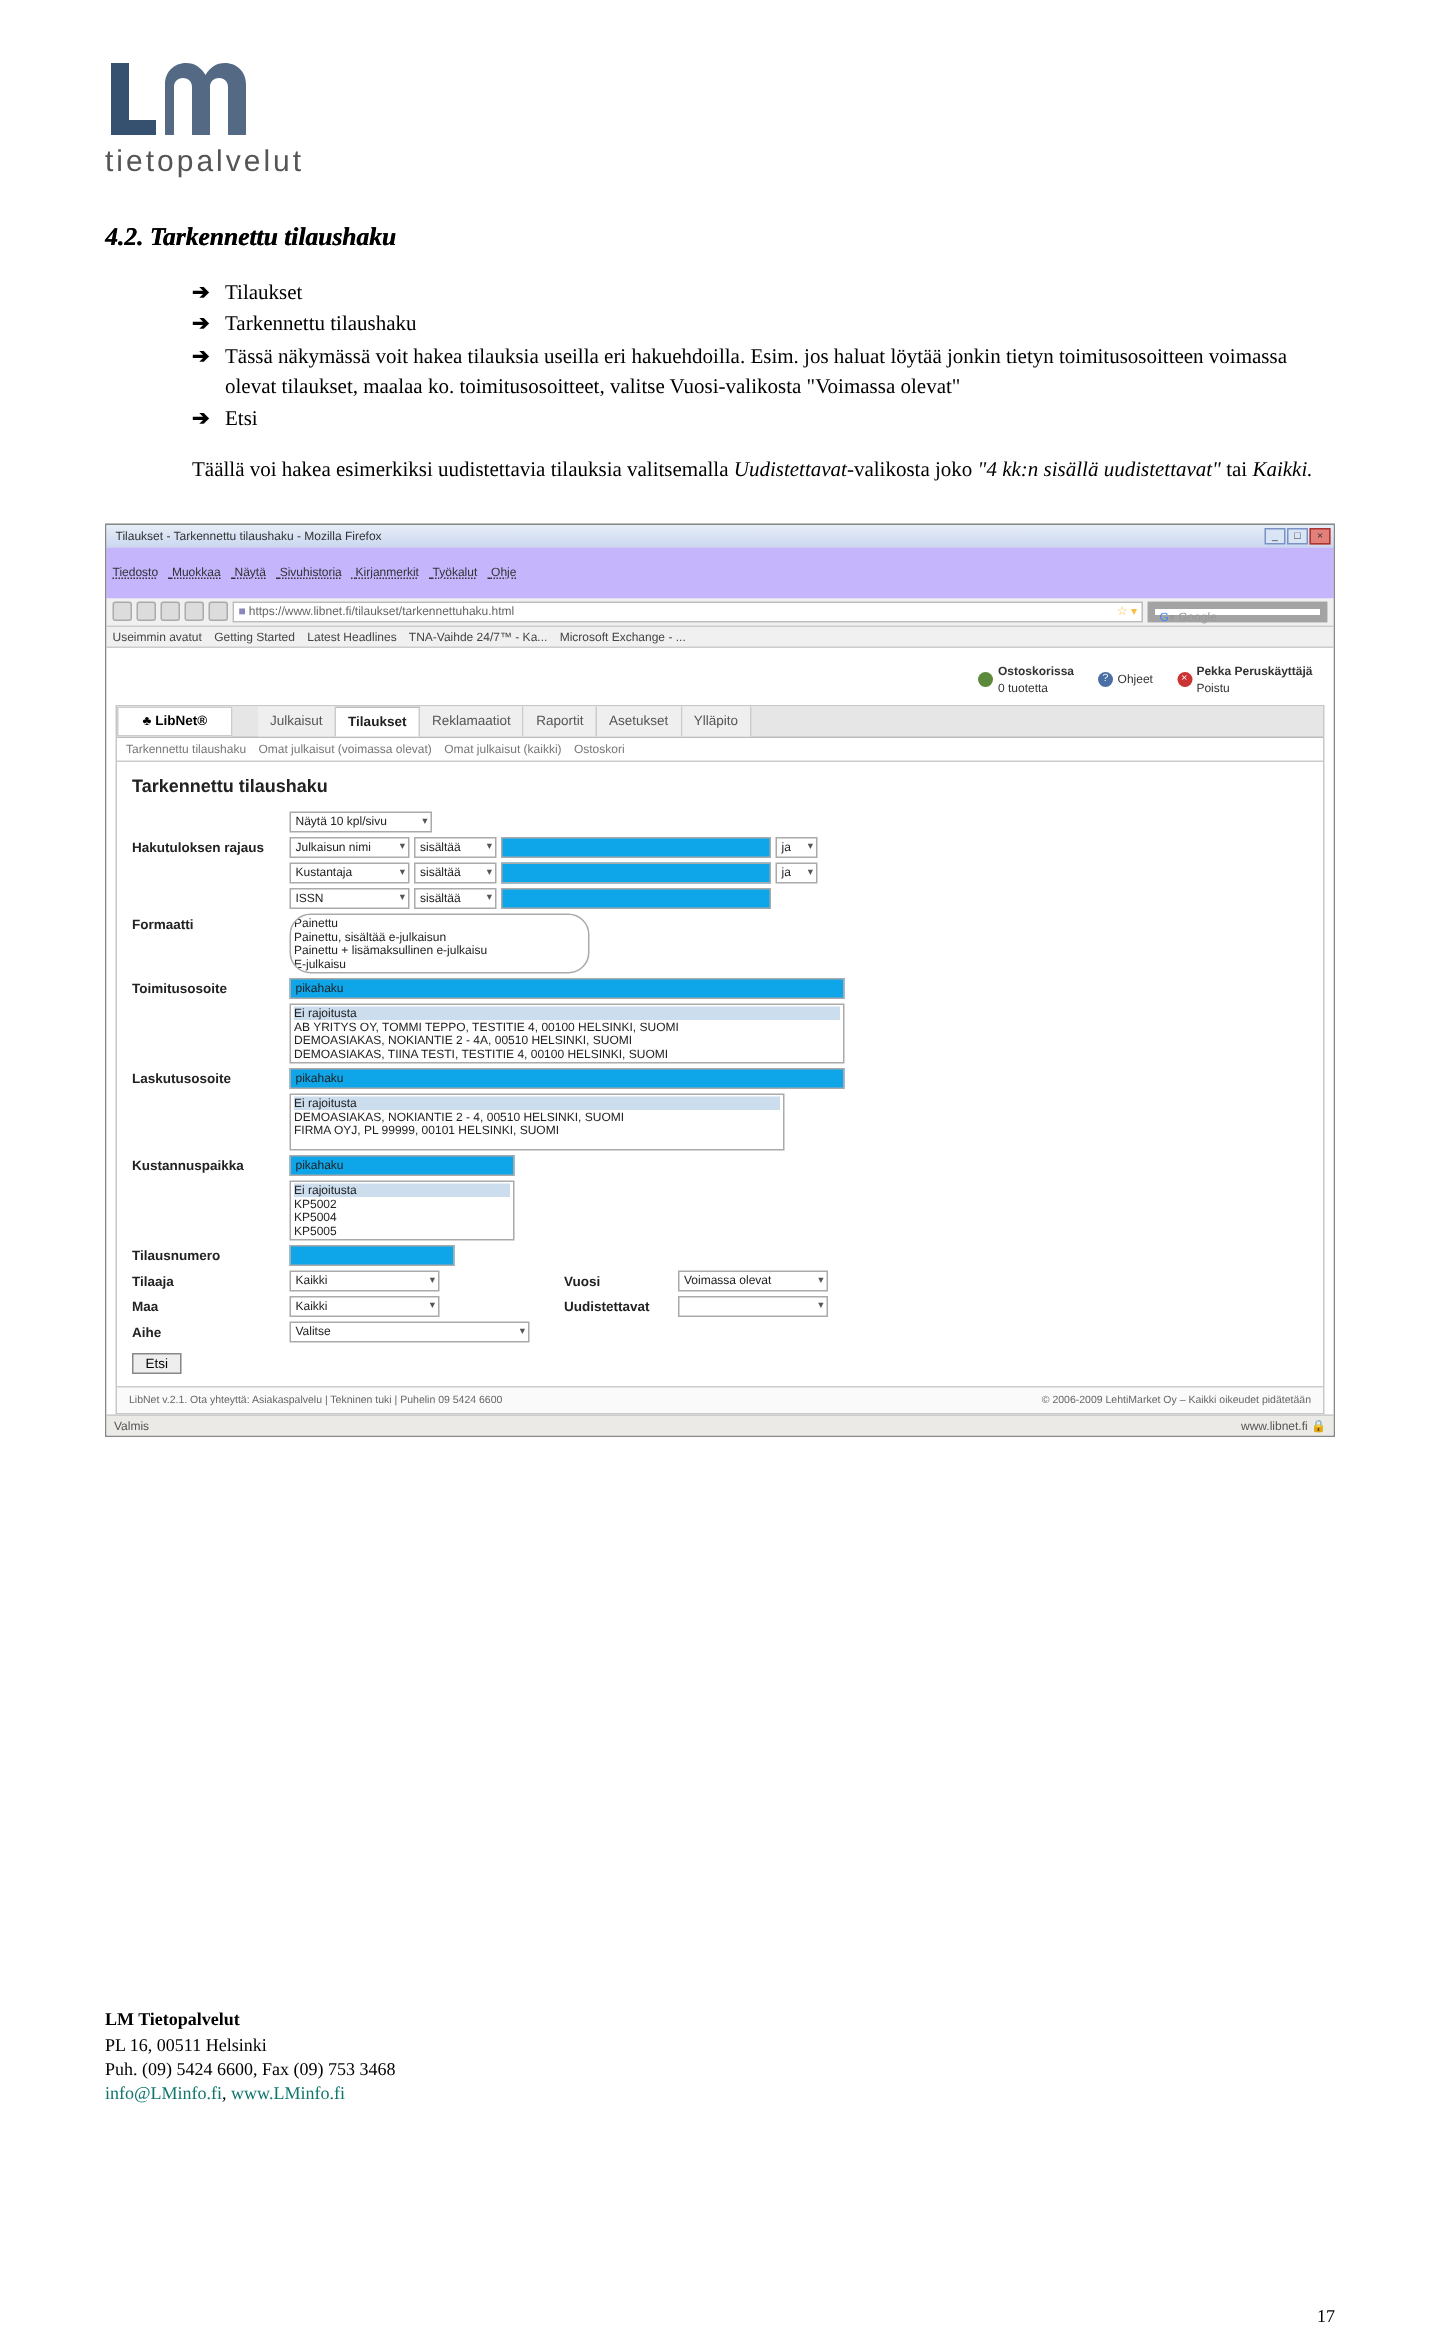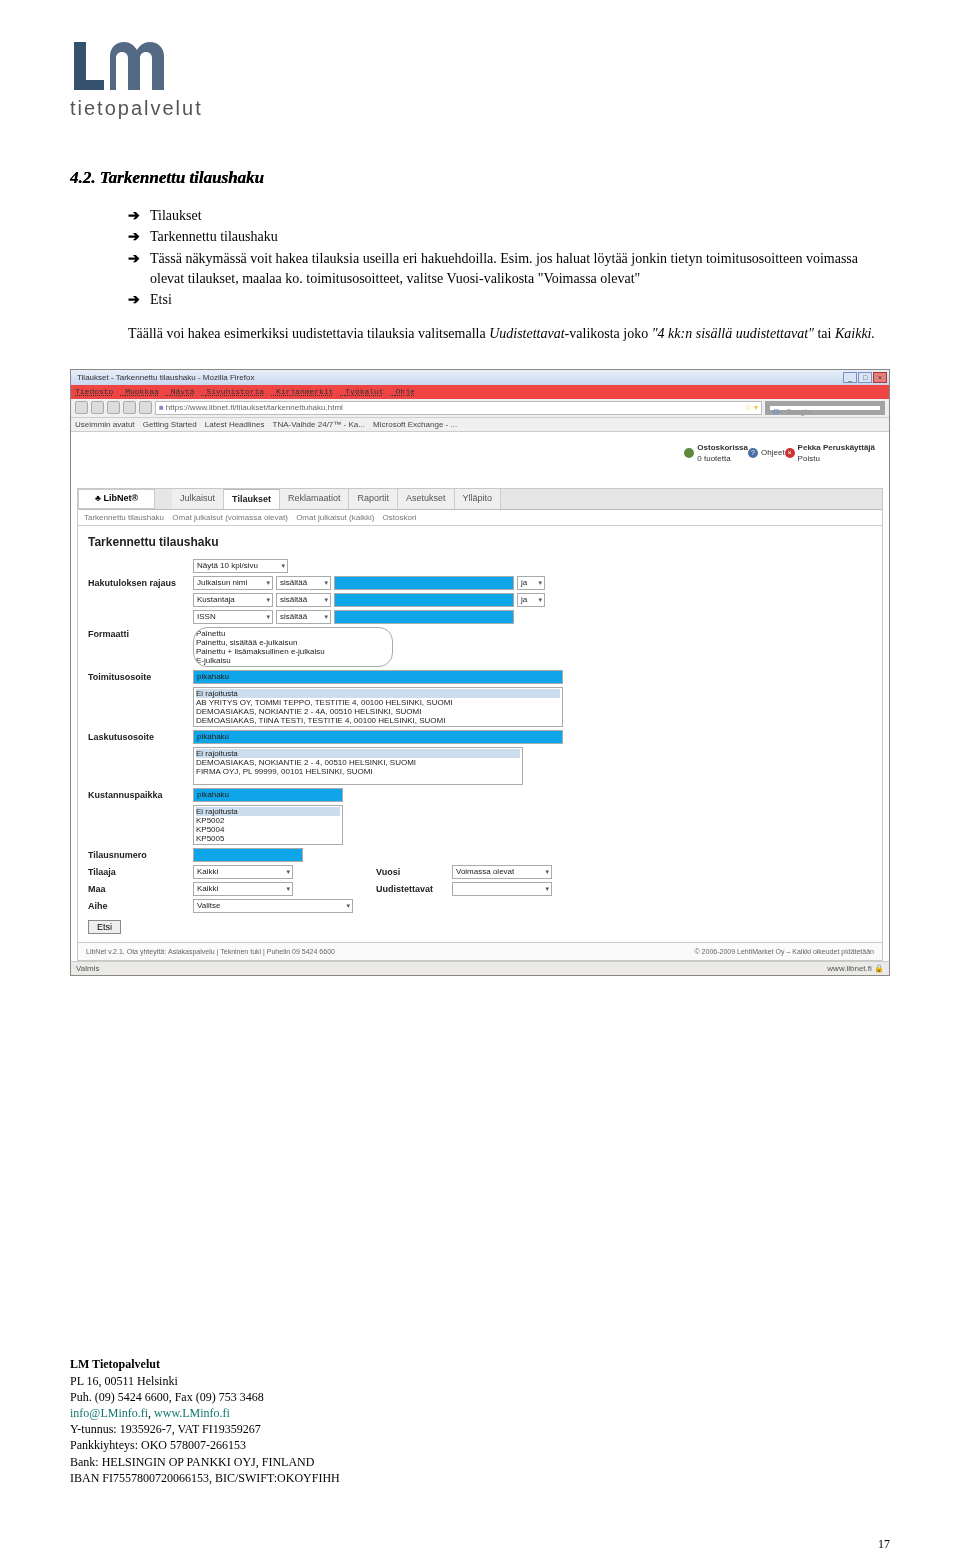"tietopalvelut" .logo-wrap { margin-bottom: 44px -> 24px }
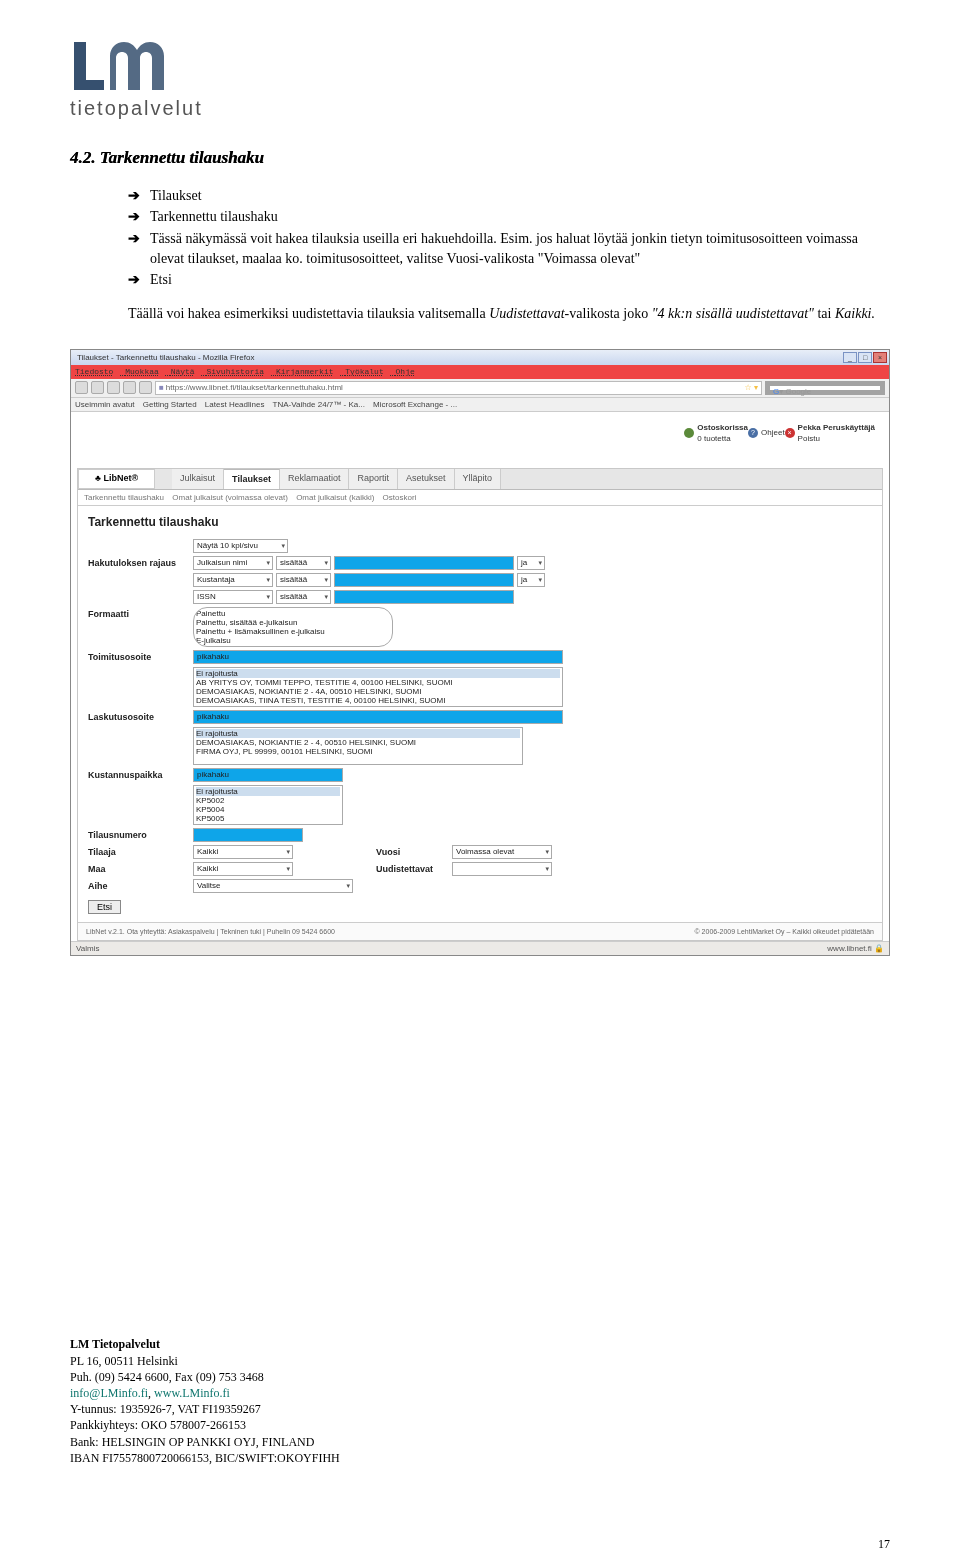"Tiedosto Muokkaa Näytä Sivuhistoria" .menubar { background: #ef4444 -> #c4b5fd; font-family: Liberation Mono, monospace -> none; padding: 1px 4px -> 11px 4px }
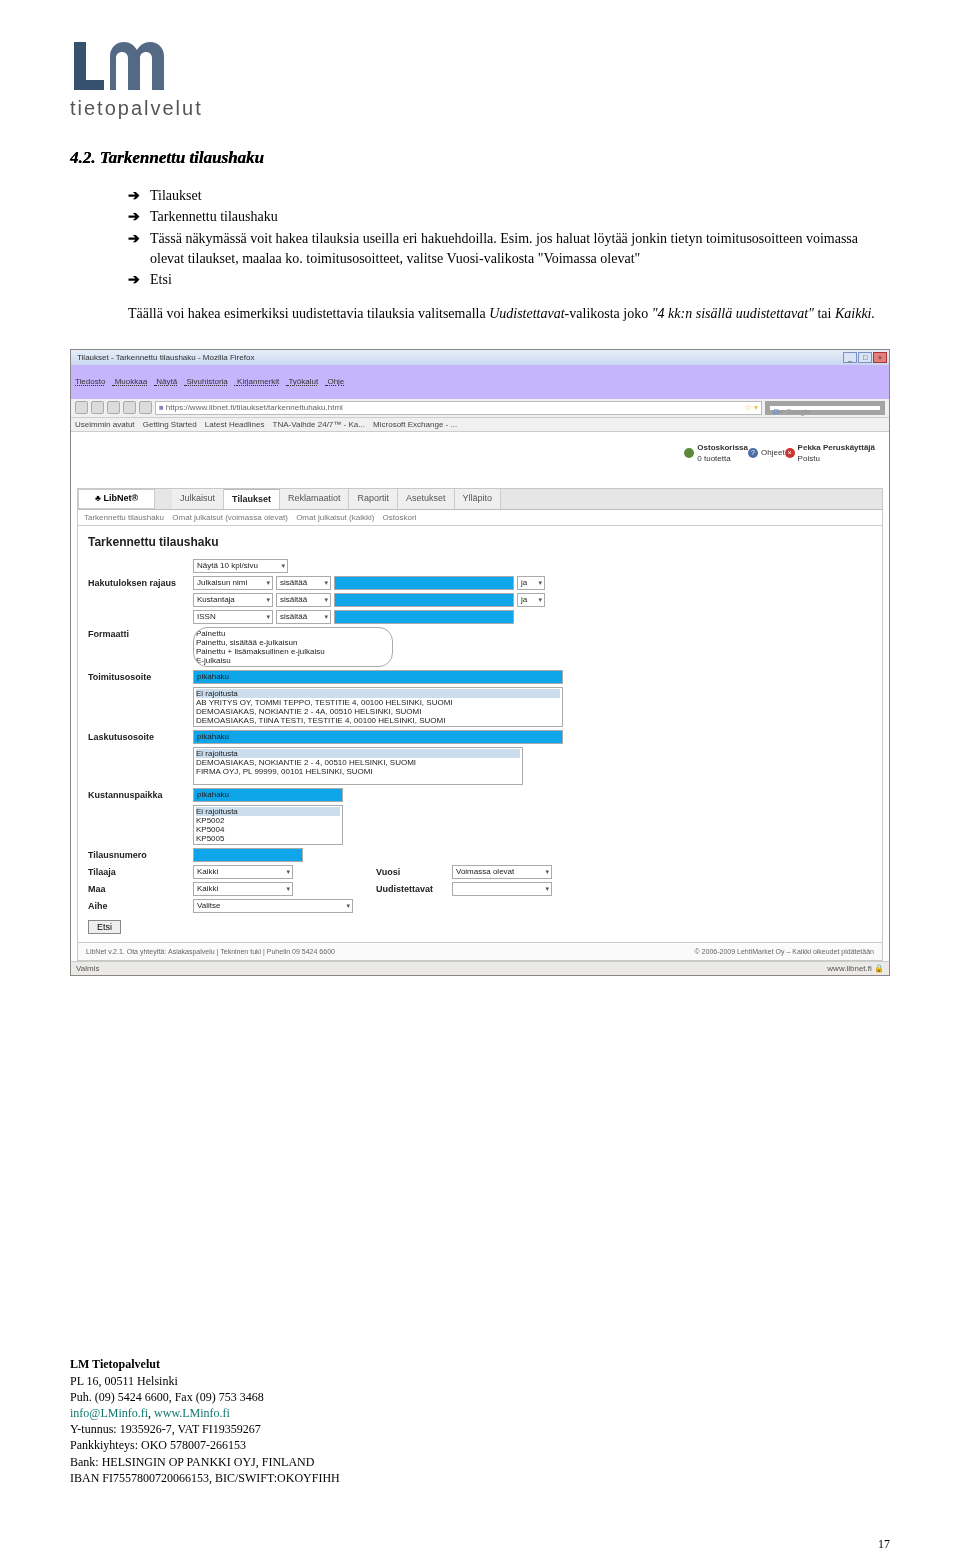"Ostoskorissa" .top-status { gap: none -> 16px; padding: 2px 10px 24px 0 -> 2px 10px 6px 0 }
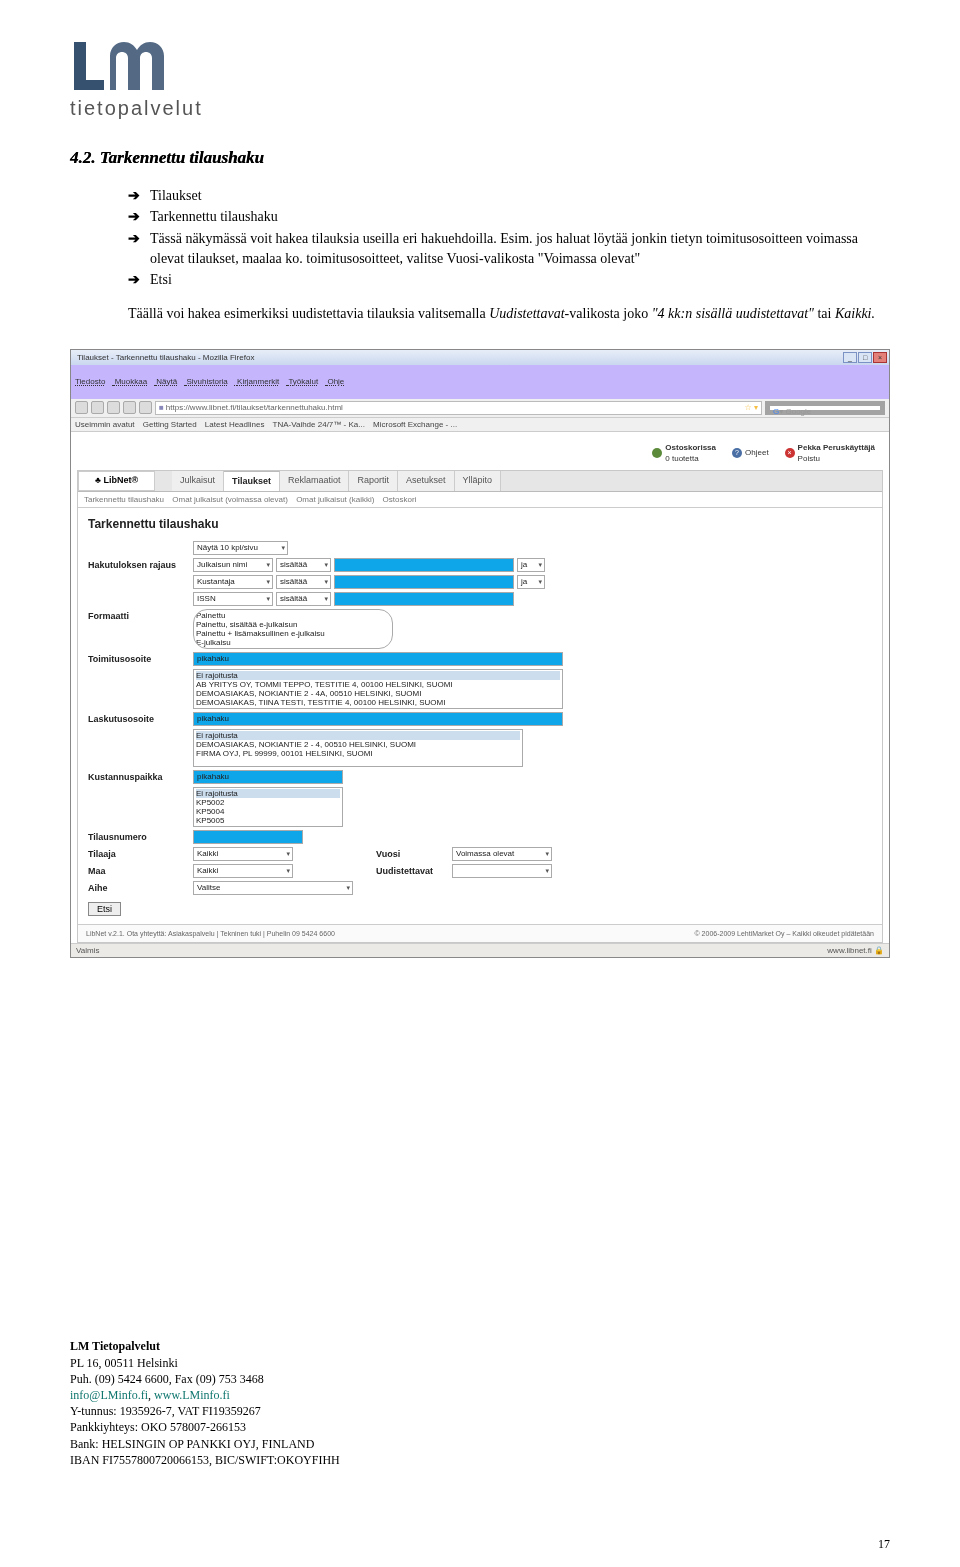"Y-tunnus: 1935926-7, VAT FI19359267" div.col { html: <div> <div>Y-tunnus: 1935926-7, VAT FI19359267</div> <div>Pankkiyhteys: OKO 578007-266153</div> <div>Bank: HELSINGIN OP PANKKI OYJ, FINLAND</div> <div>IBAN FI7557800720066153, BIC/SWIFT:OKOYFIHH</div> </div> -> none }
